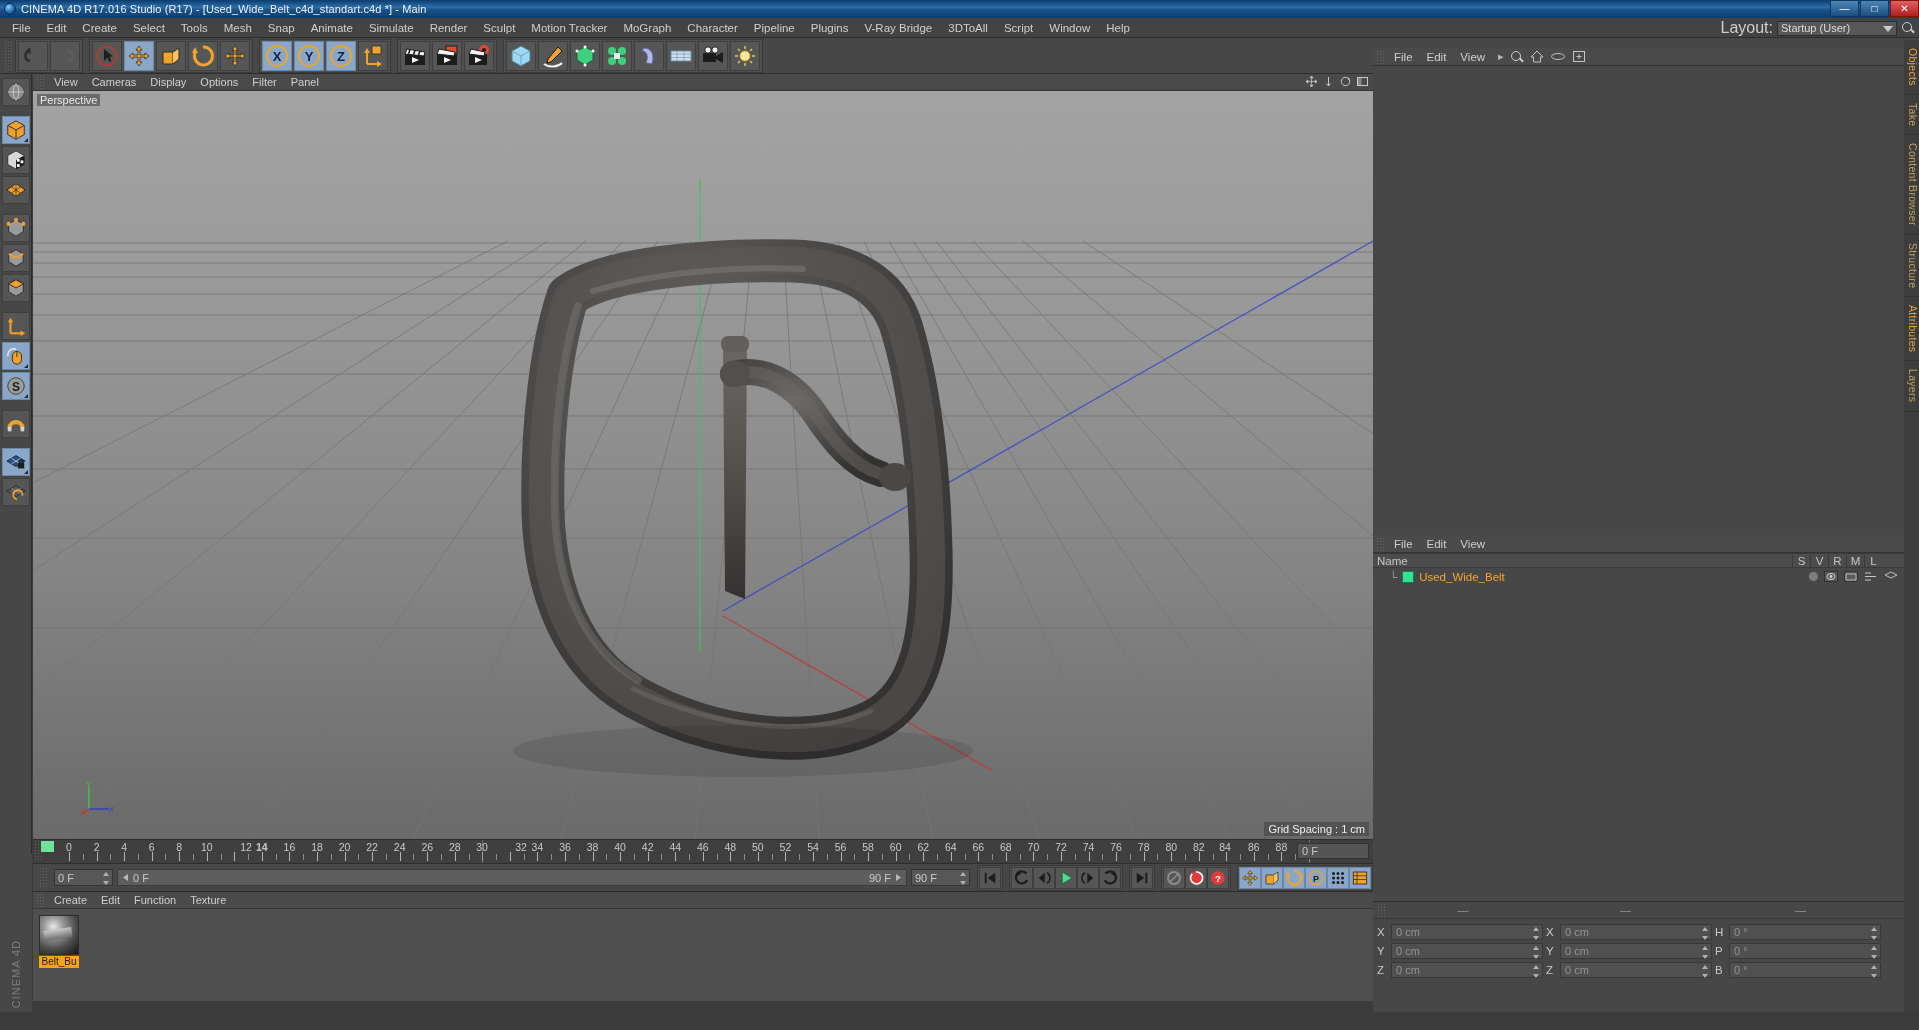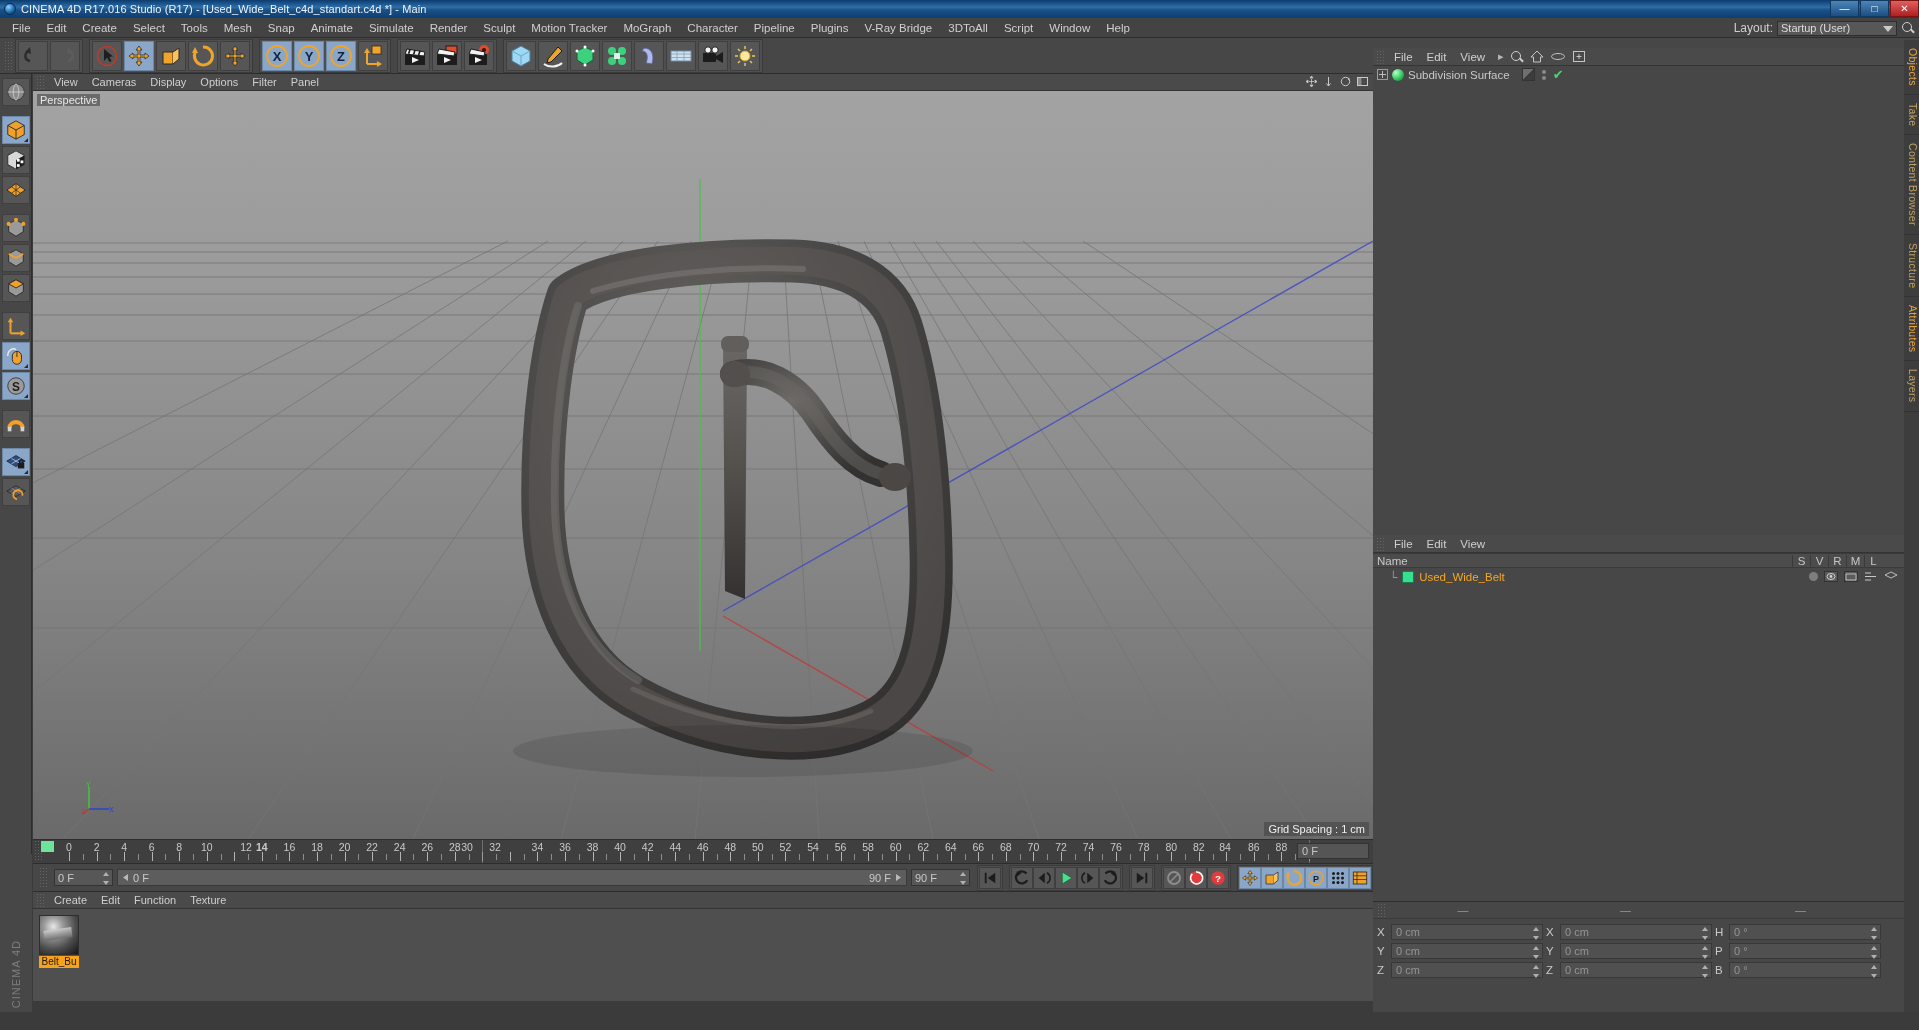"Layout:" .layout-label { font-size: 12px -> 16px }
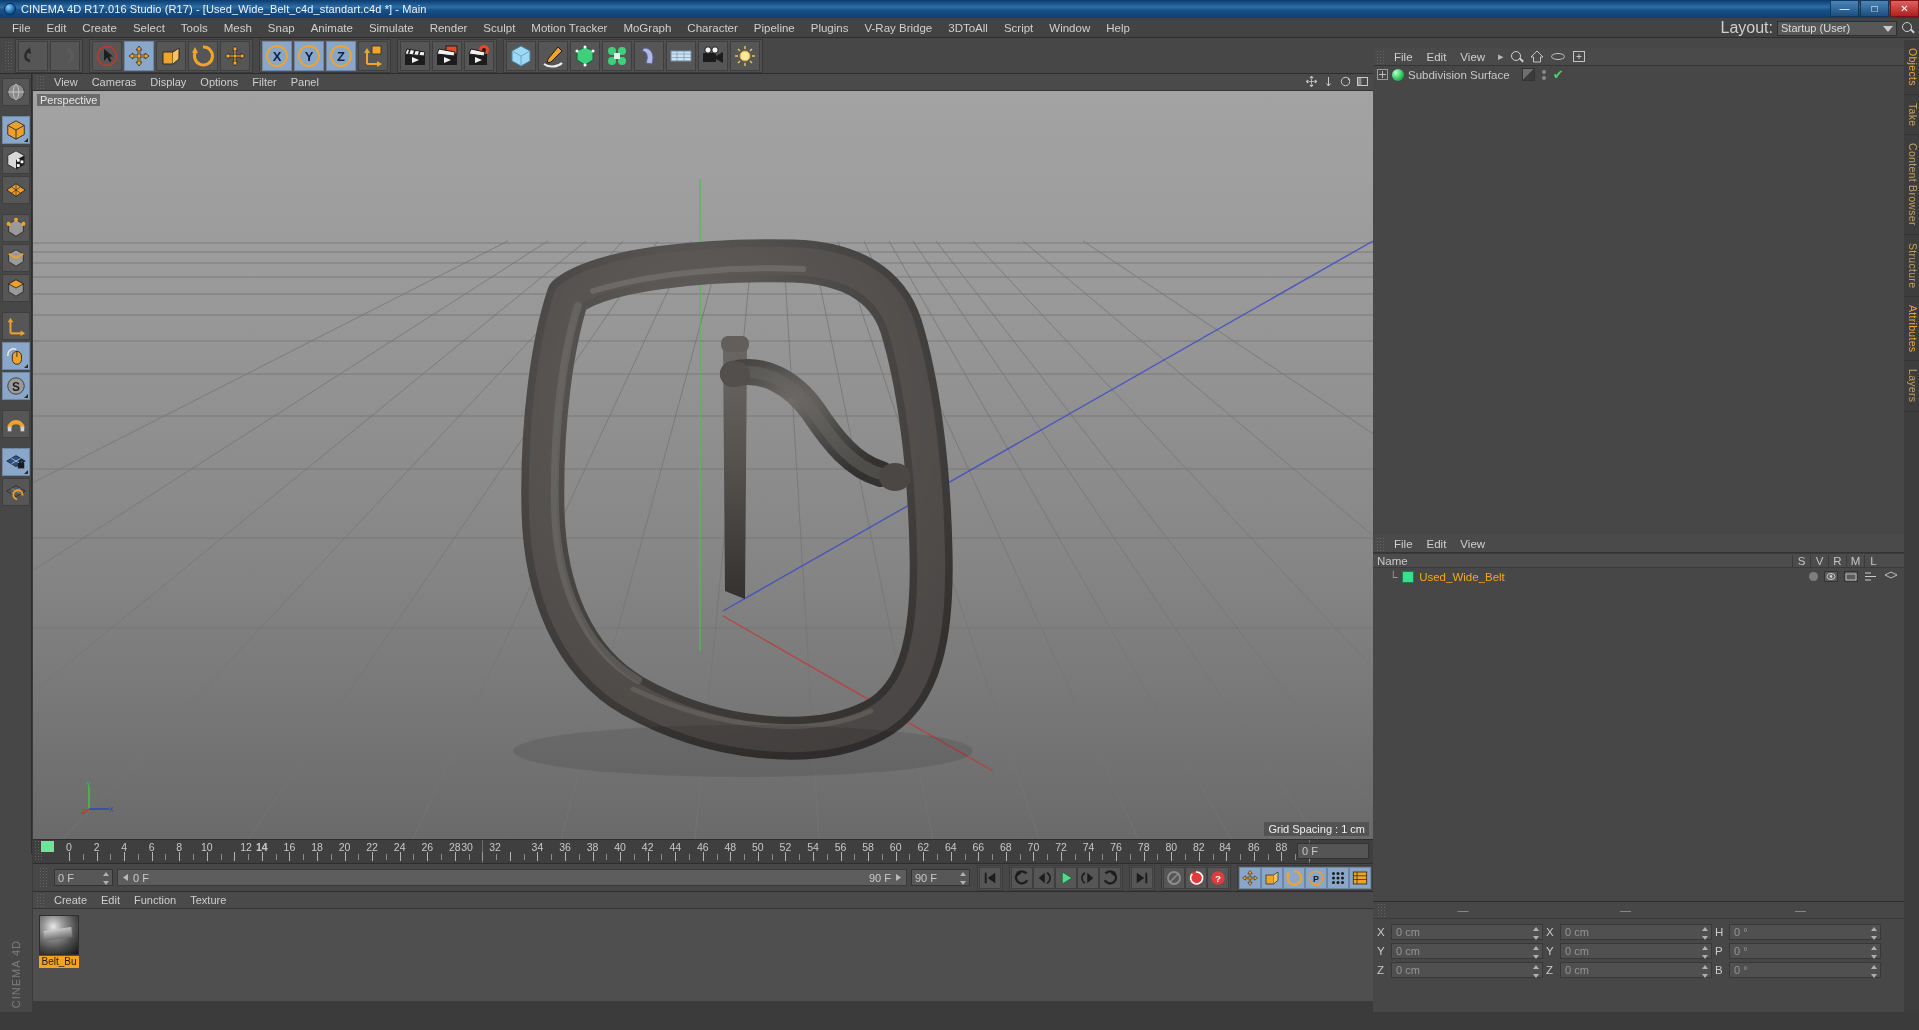"Subdivision Surface" div.obj-row { html: <div> <div></div> <div></div> <span>Subdivision Surface</span> <div> <div></div> <div> <i></i> <i></i> </div> <span>✔</span> </div> </div> -> none }
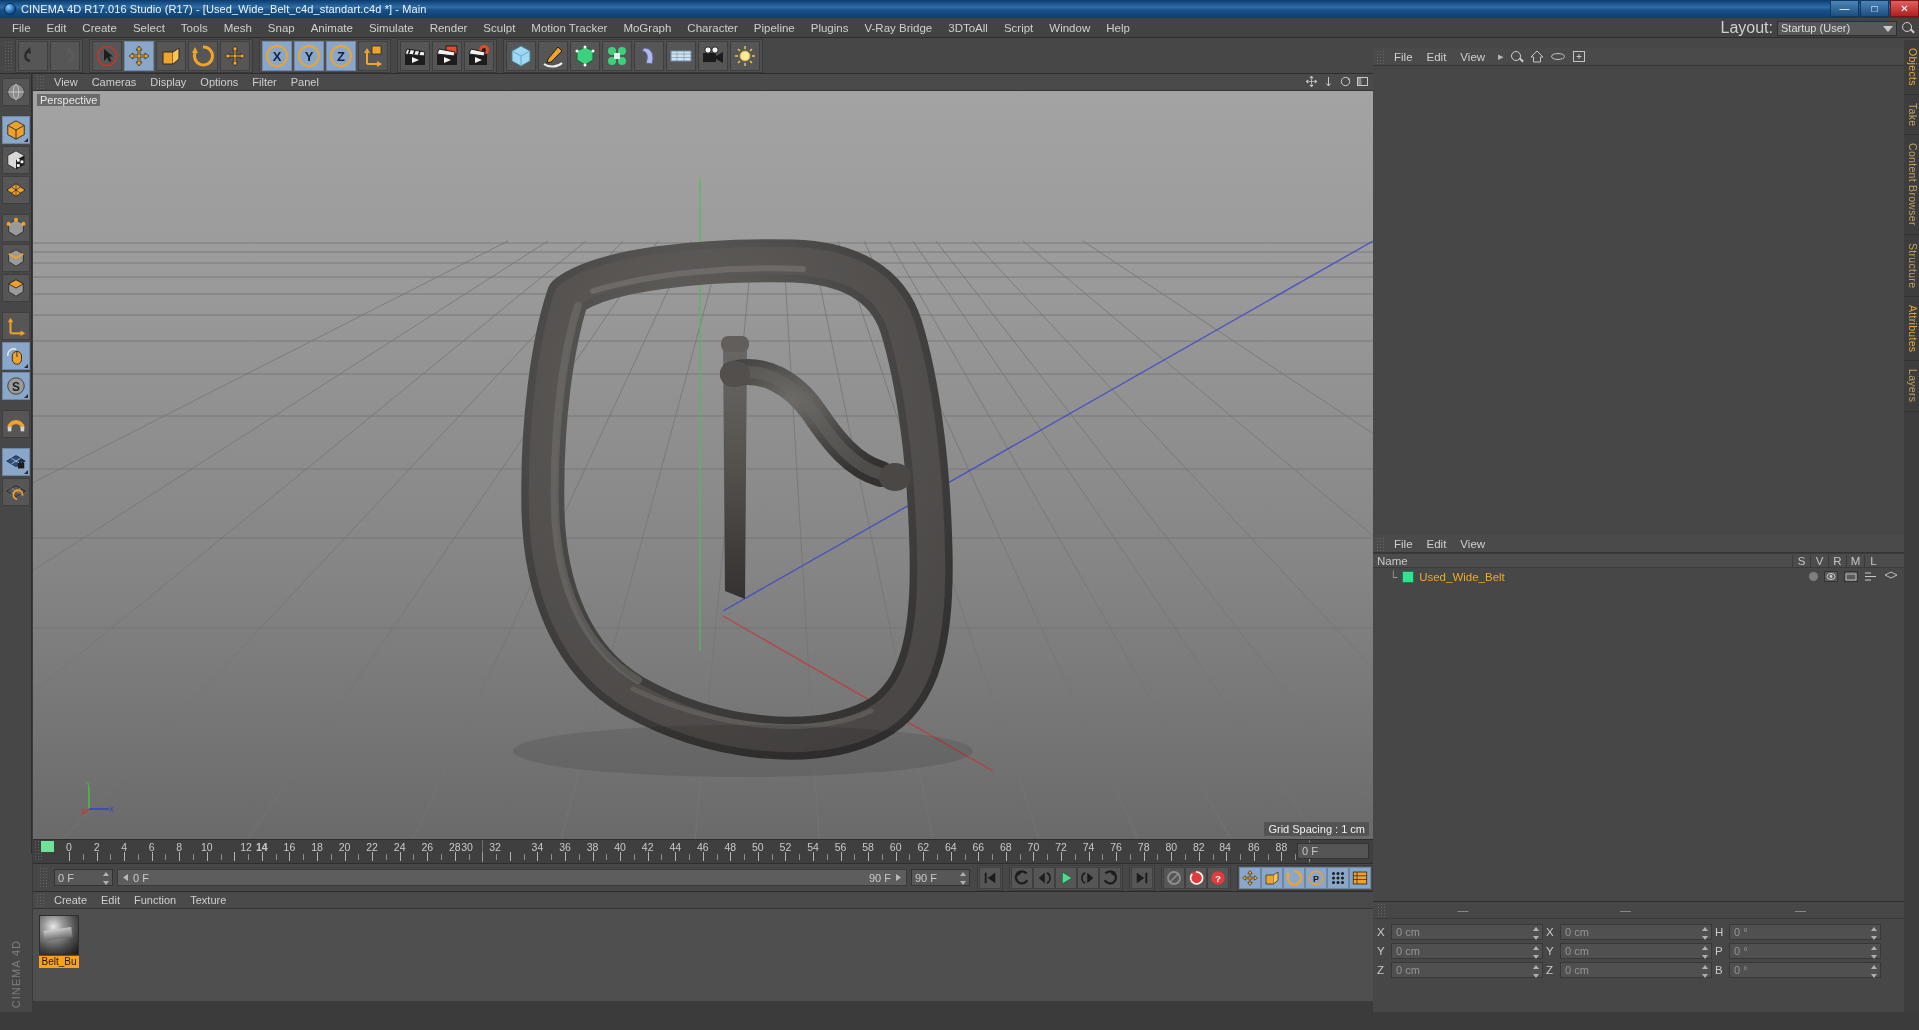"30" div.tl-num { left: 424px -> 439px }
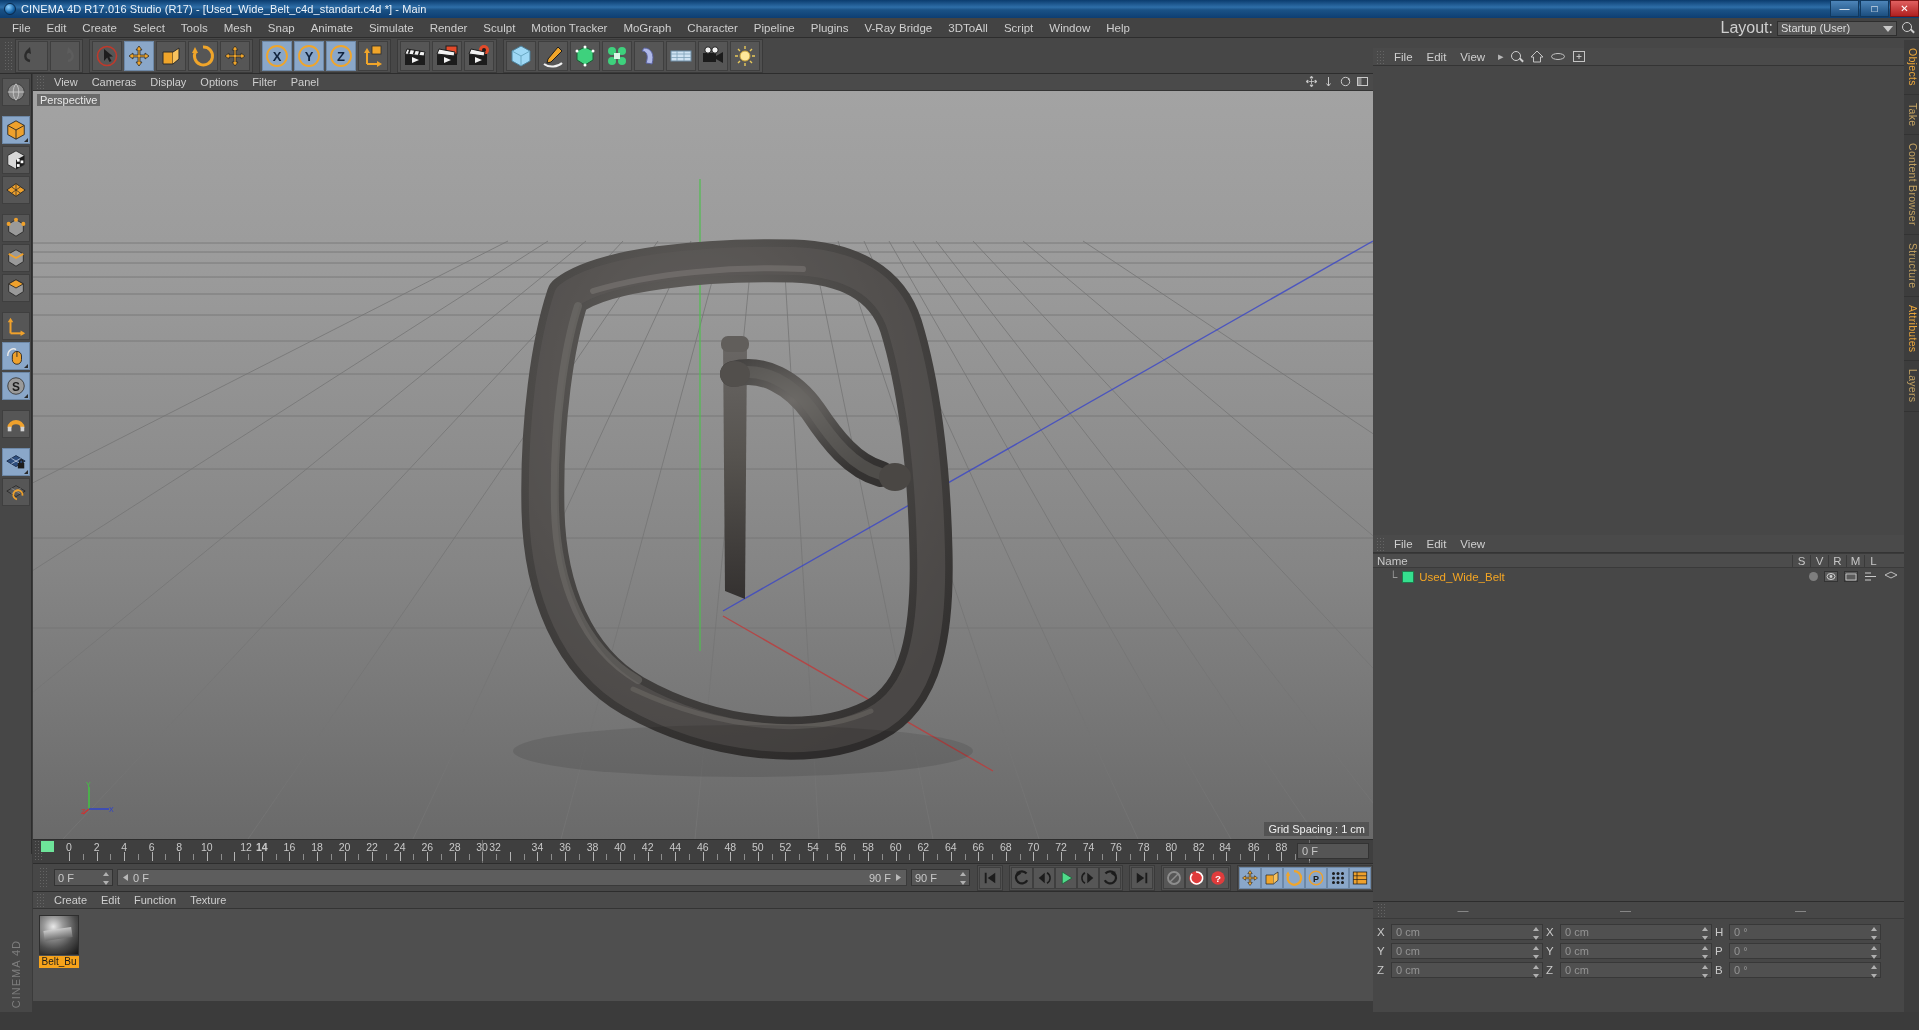"32" div.tl-num { left: 452px -> 478px }
